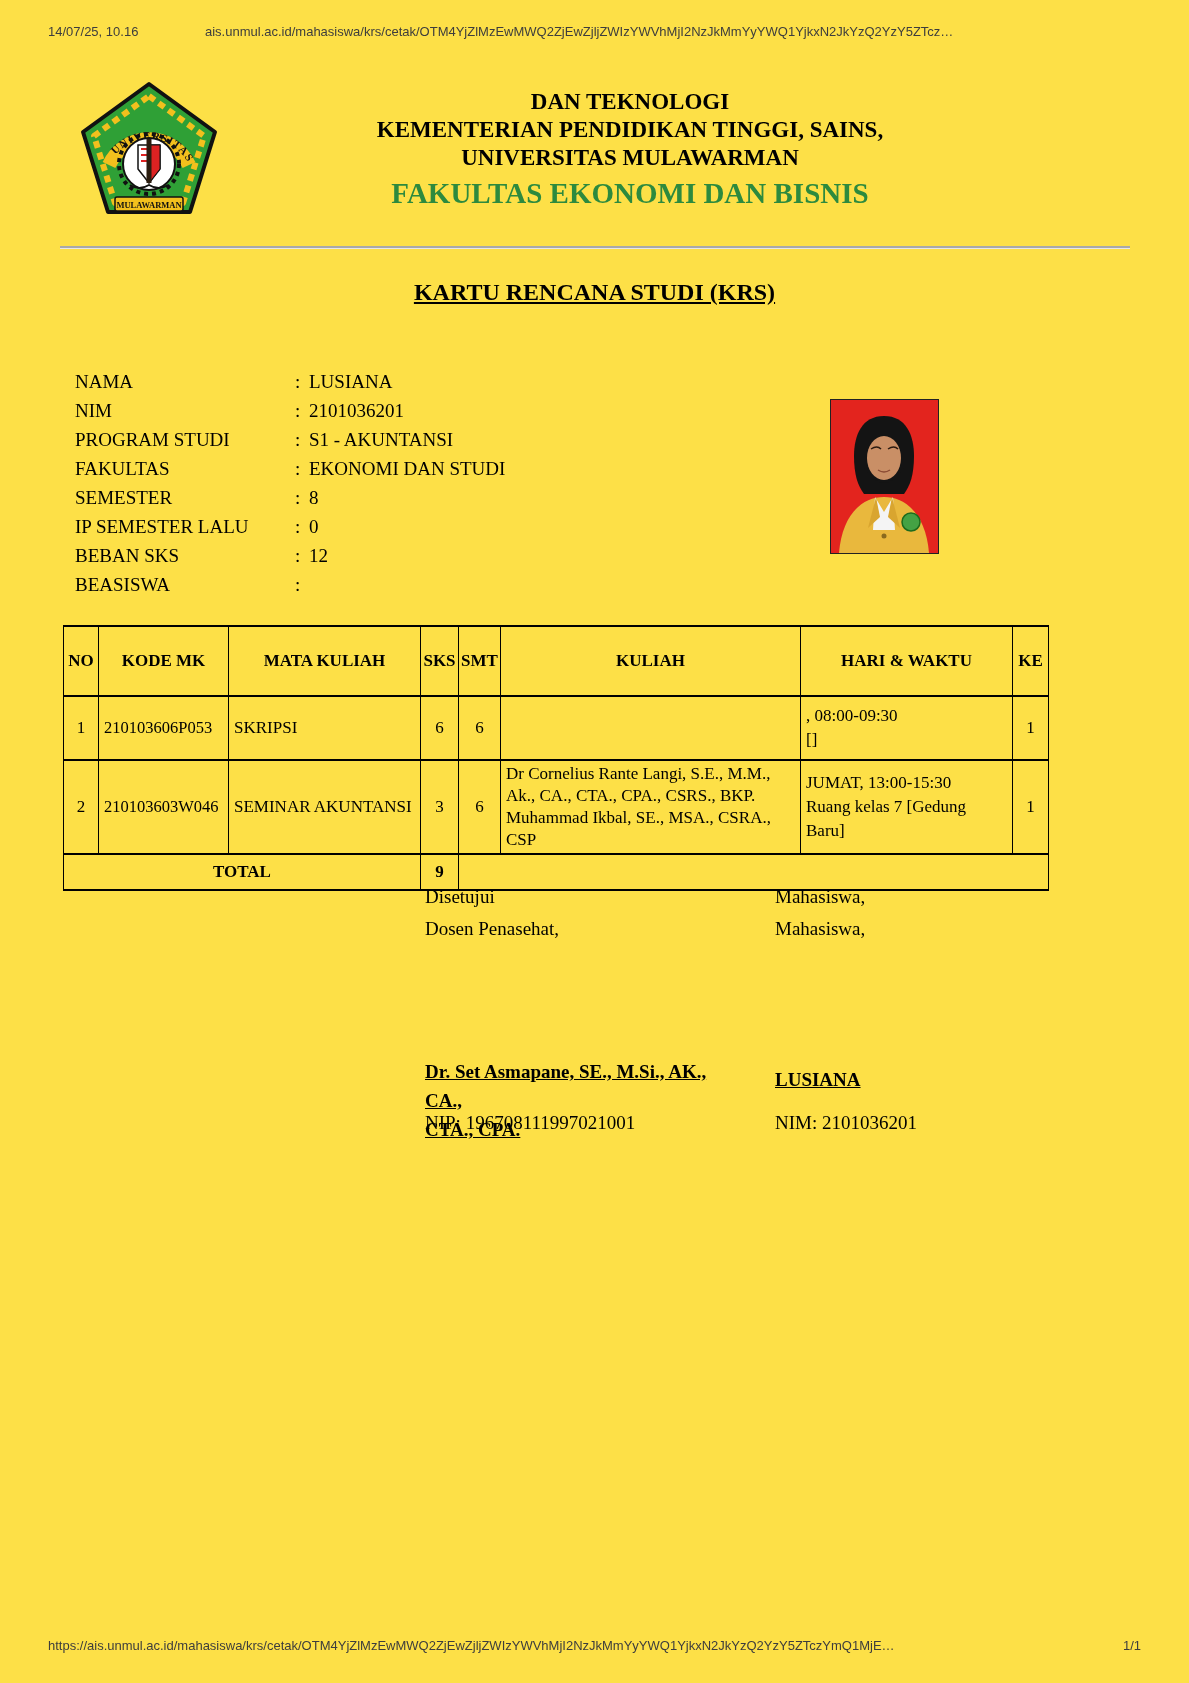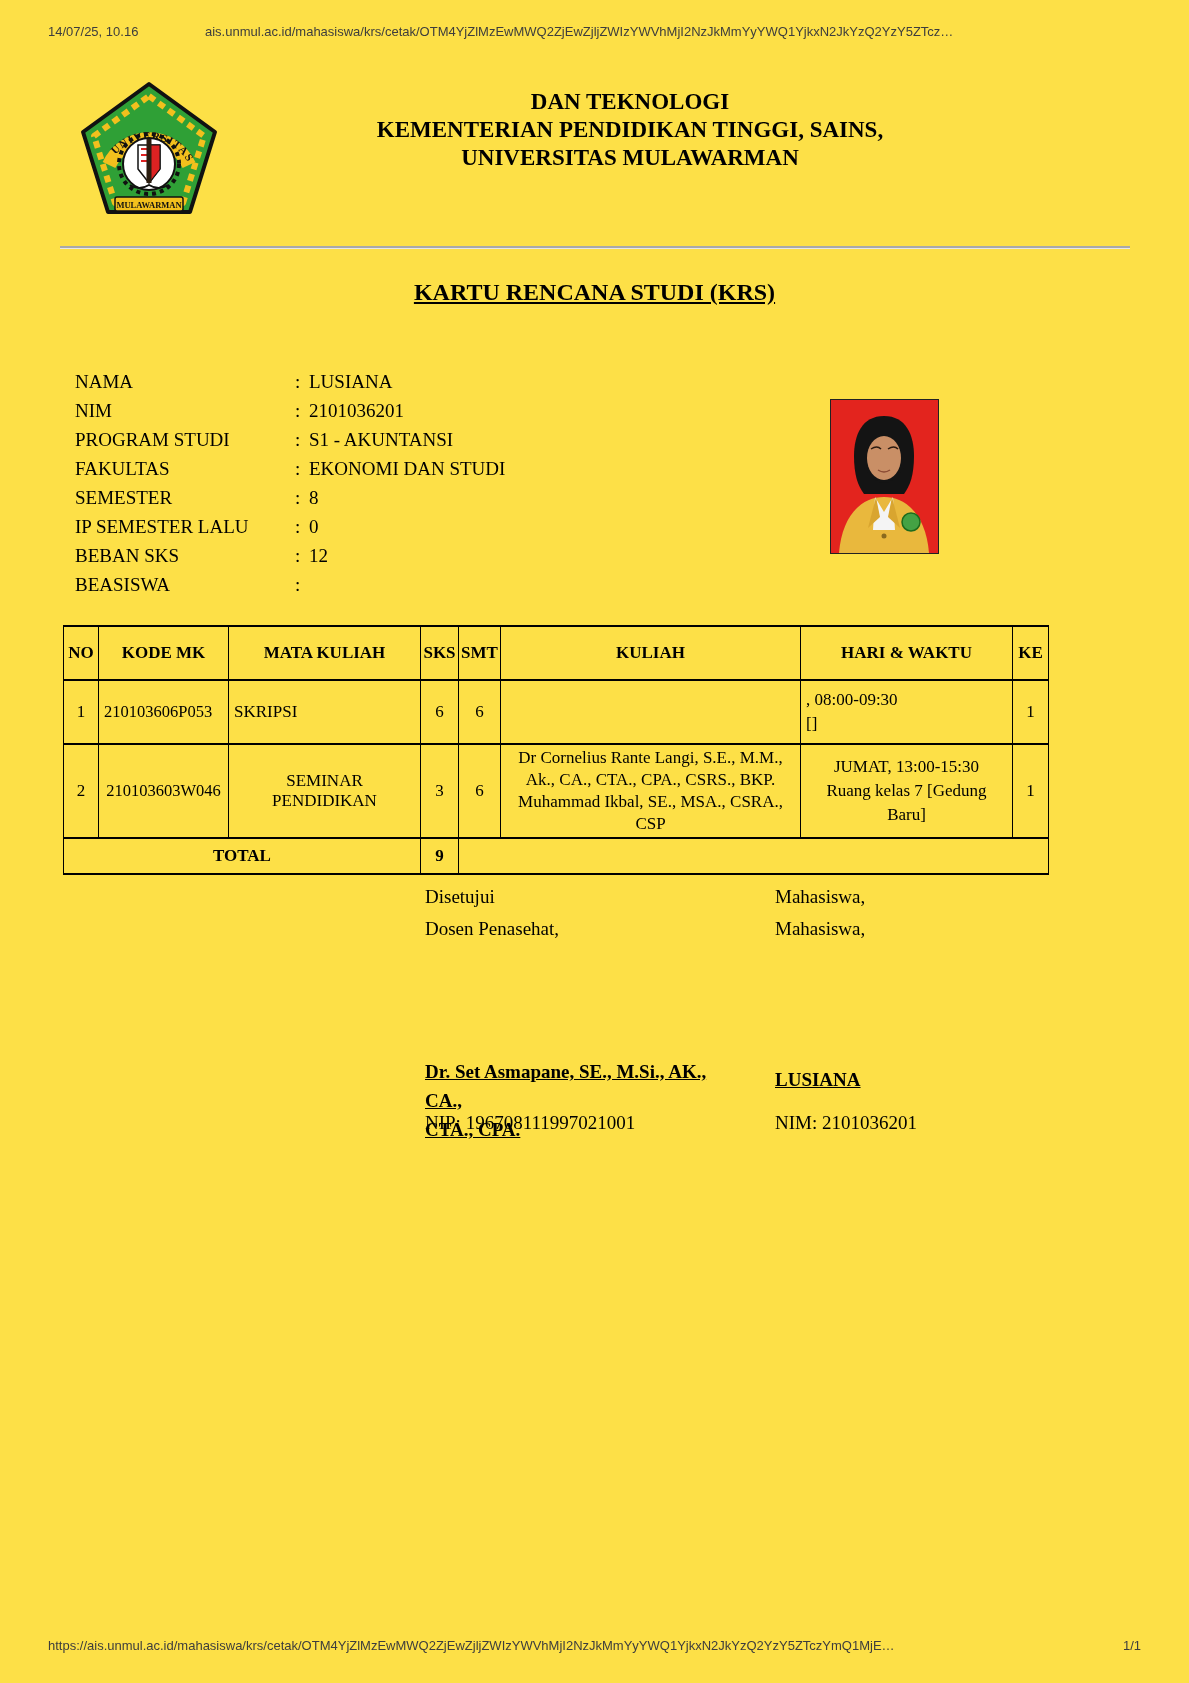"FAKULTAS EKONOMI DAN BISNIS" div.lh-fakultas { html: none -> <div>FAKULTAS EKONOMI DAN BISNIS</div> }
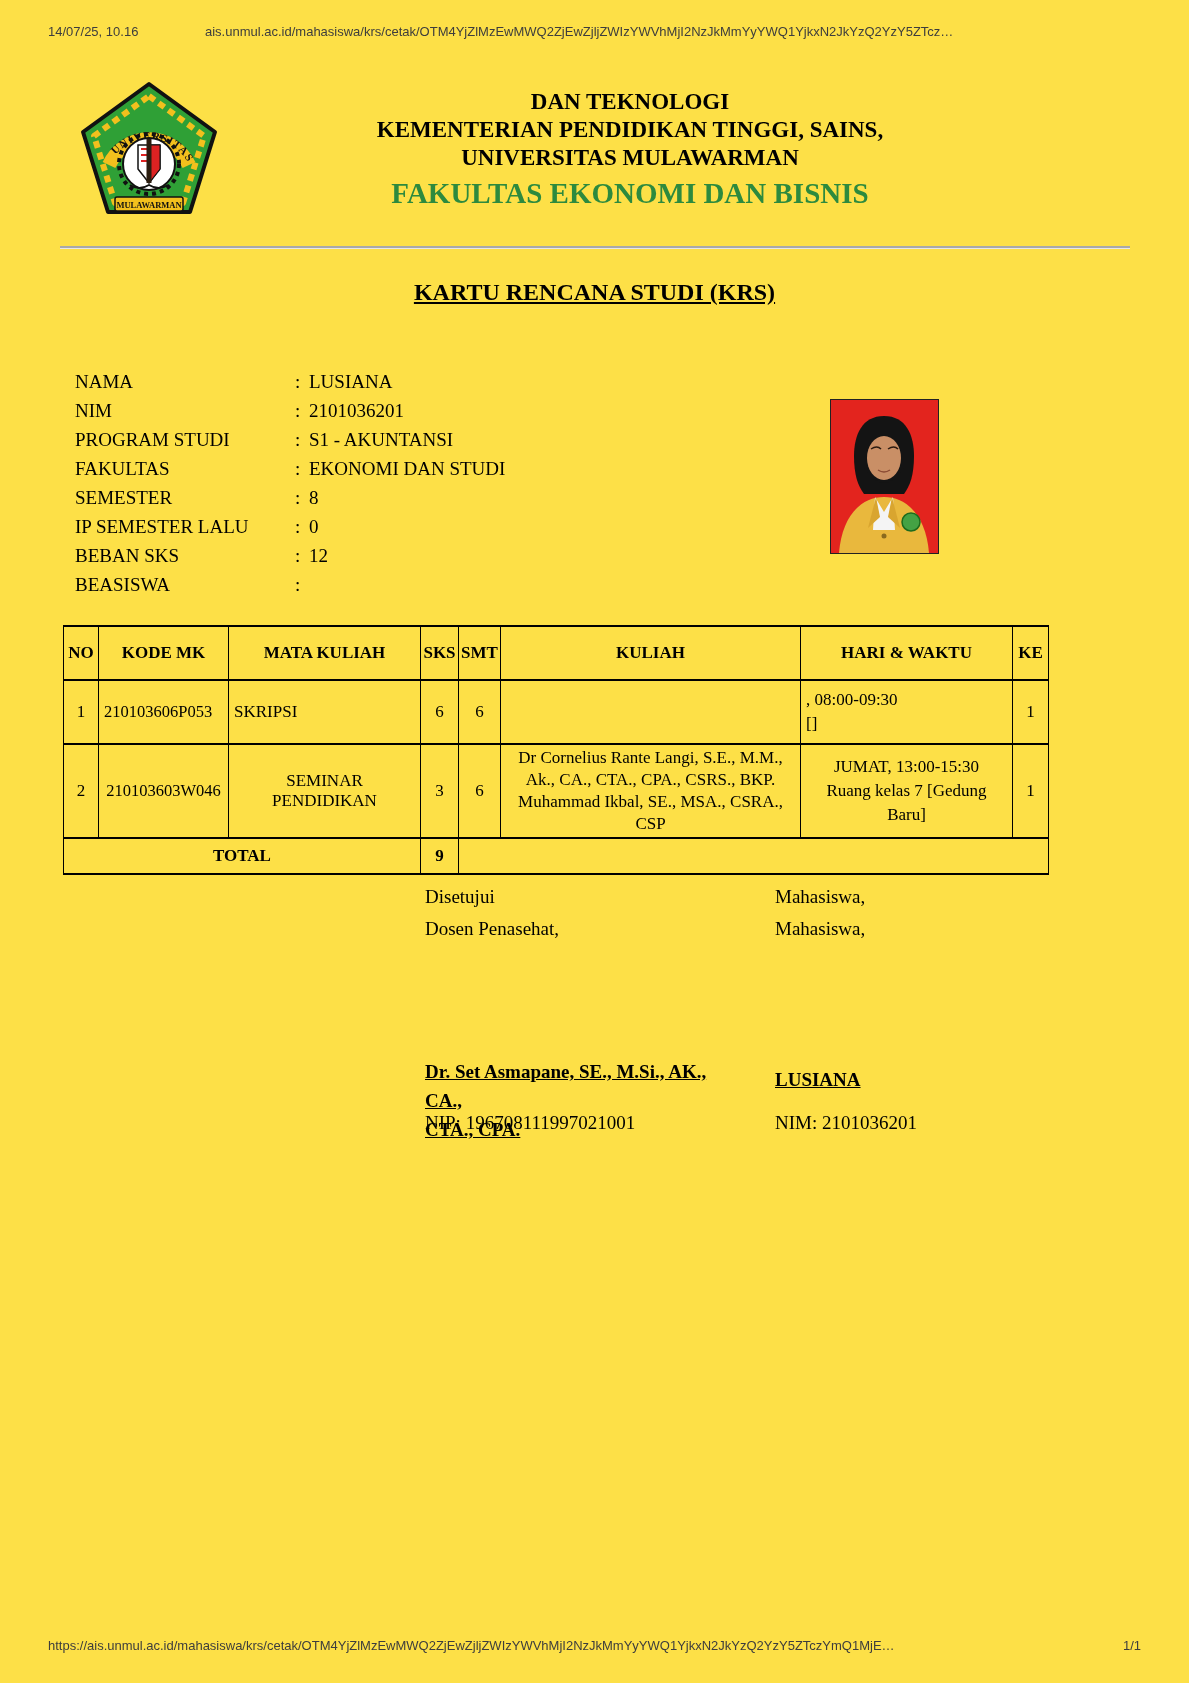"NO" .krs-table th { padding: 12px 2px -> 20px 2px }
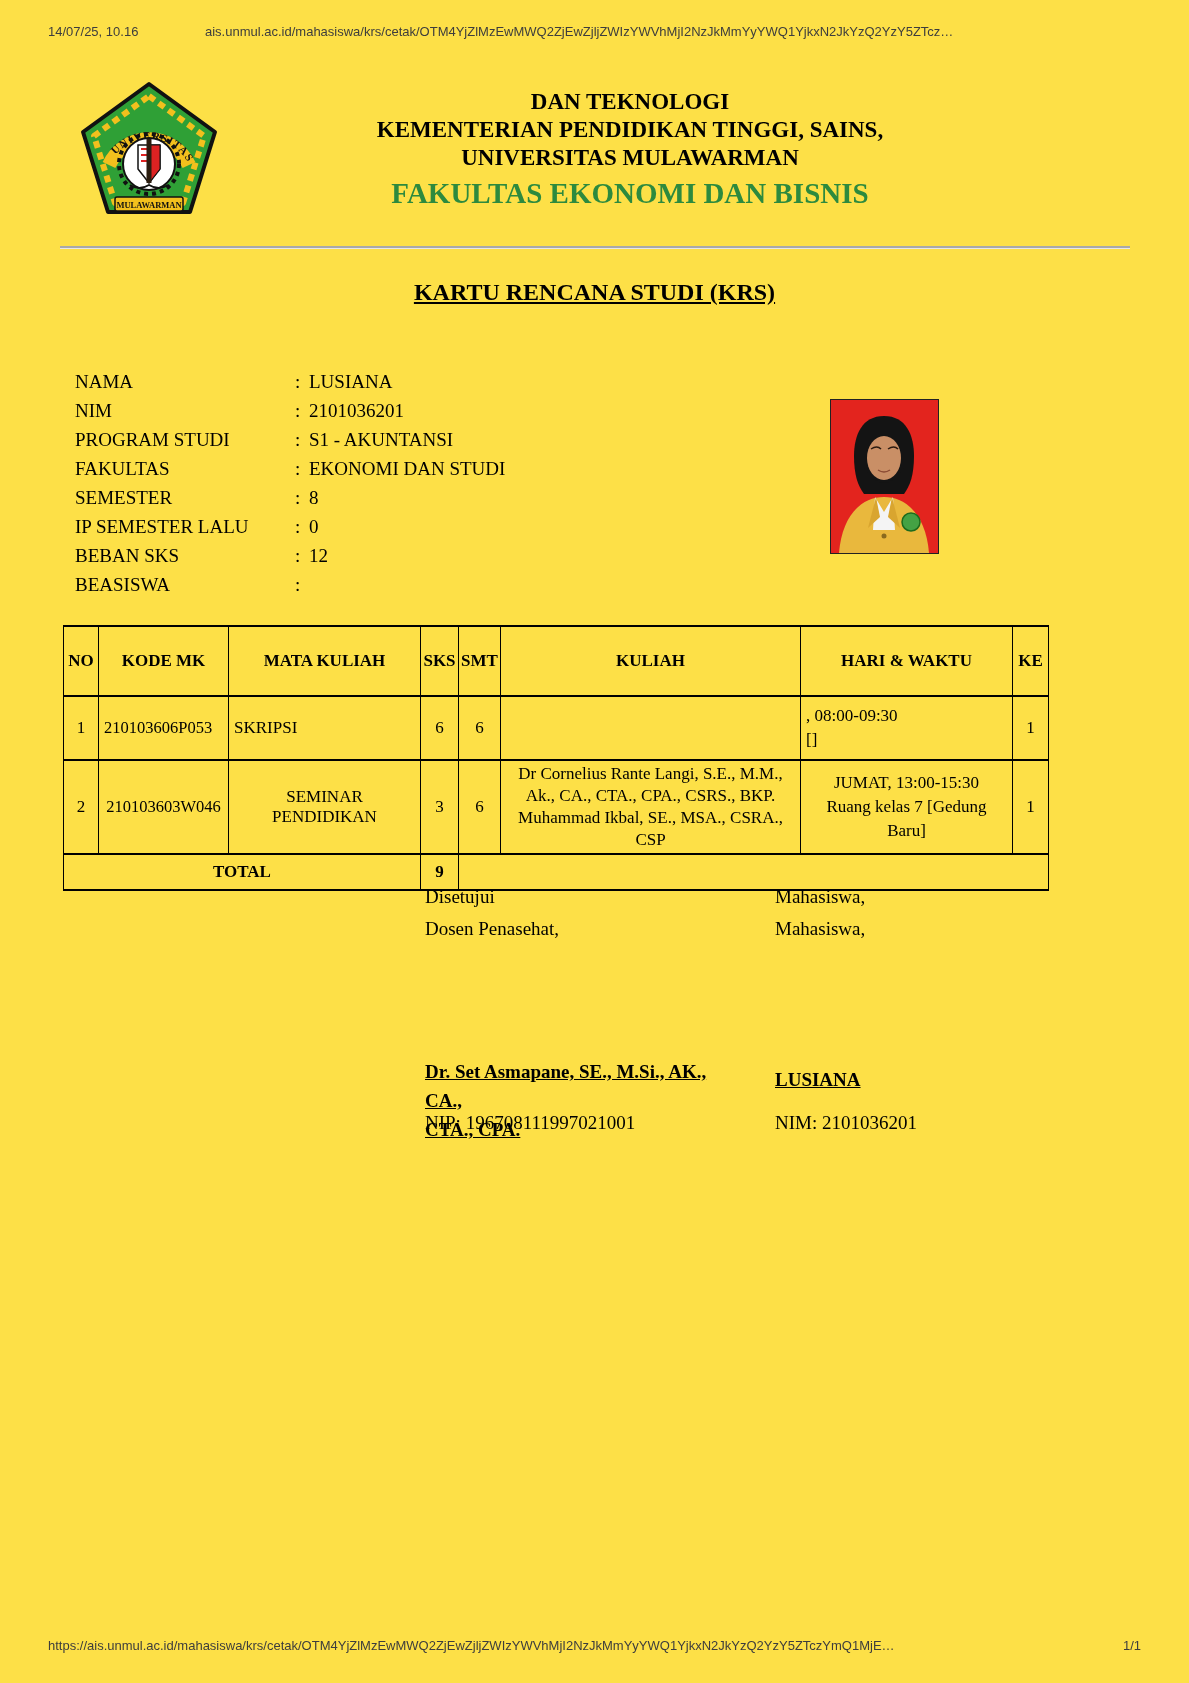"Dr Cornelius Rante Langi, S.E.," .row-course-2 td { text-align: center -> none }
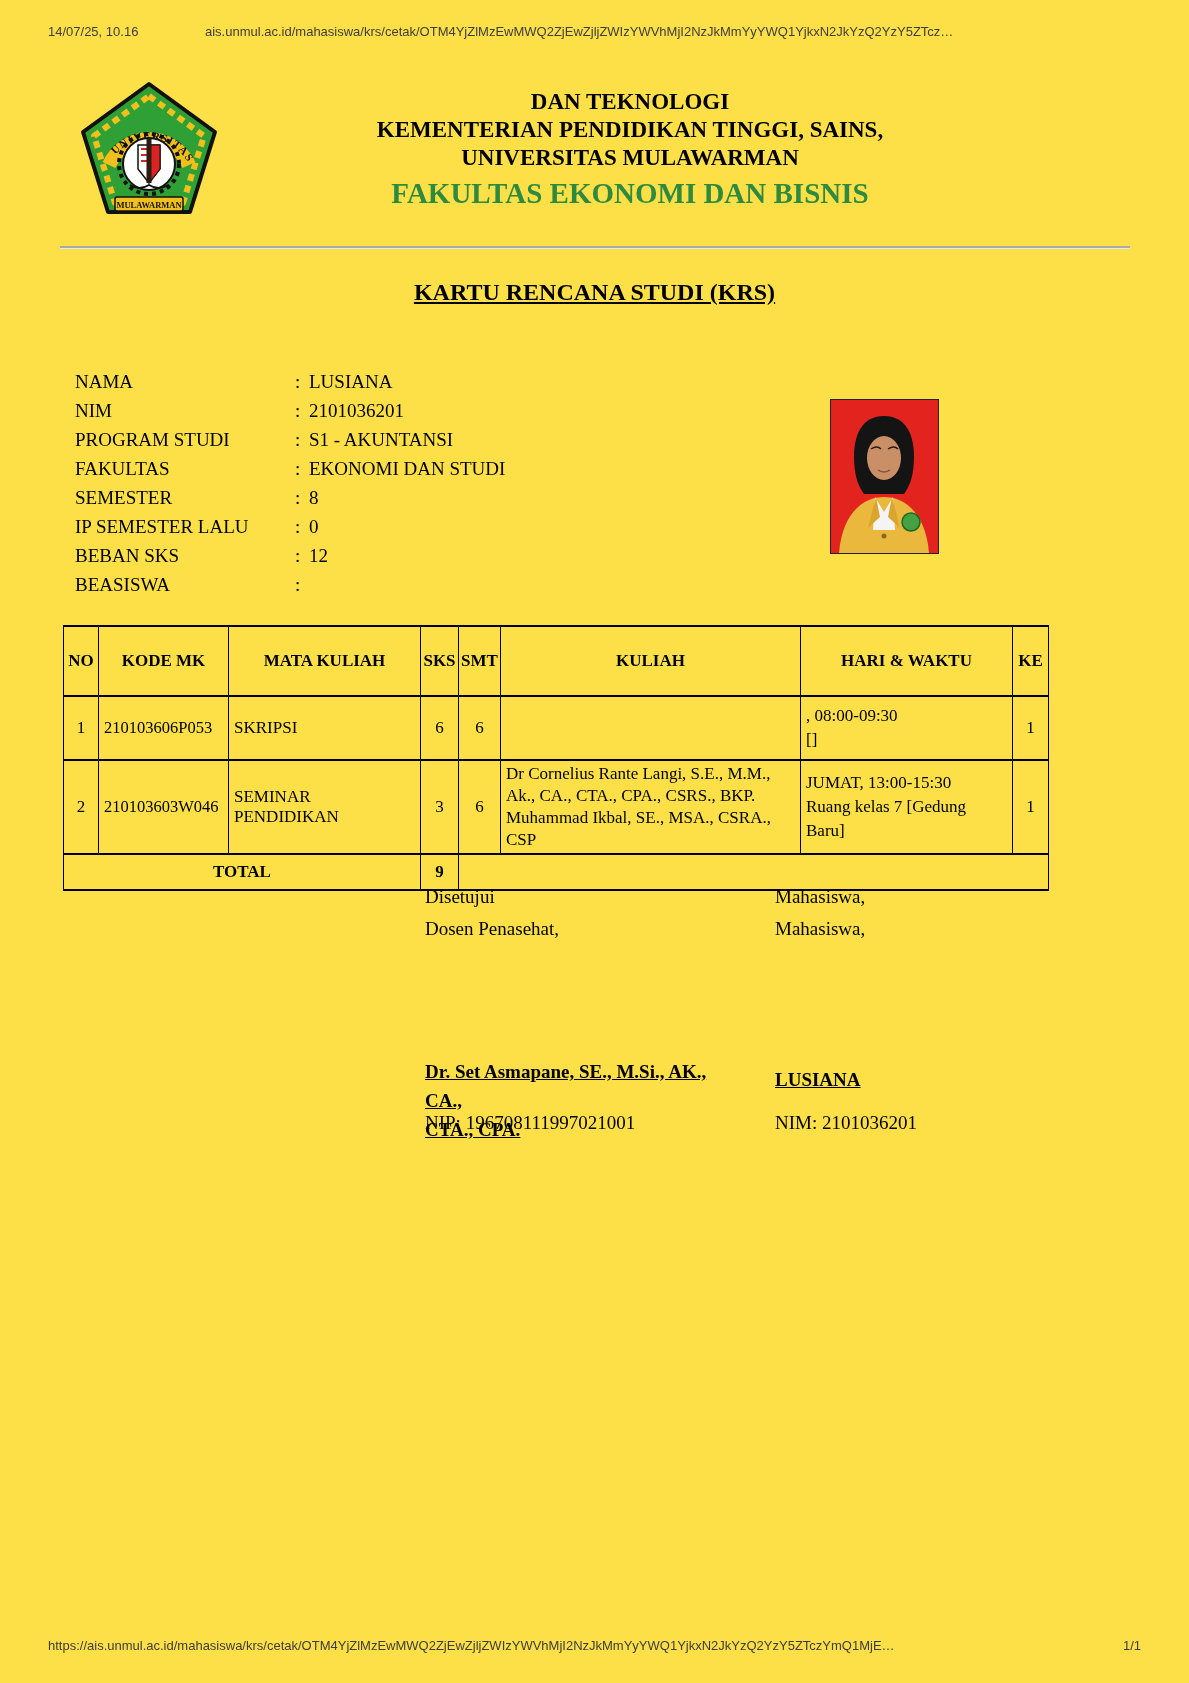"SEMINAR PENDIDIKAN" td.c-left { text: PENDIDIKAN -> AKUNTANSI }
